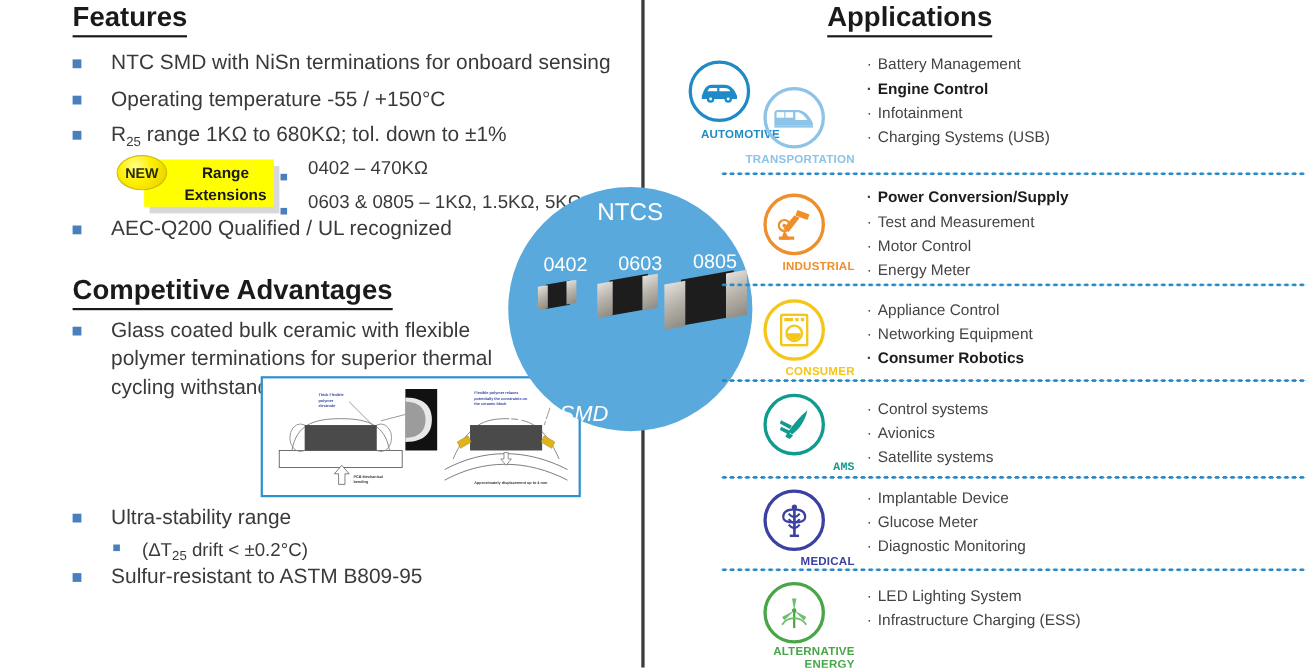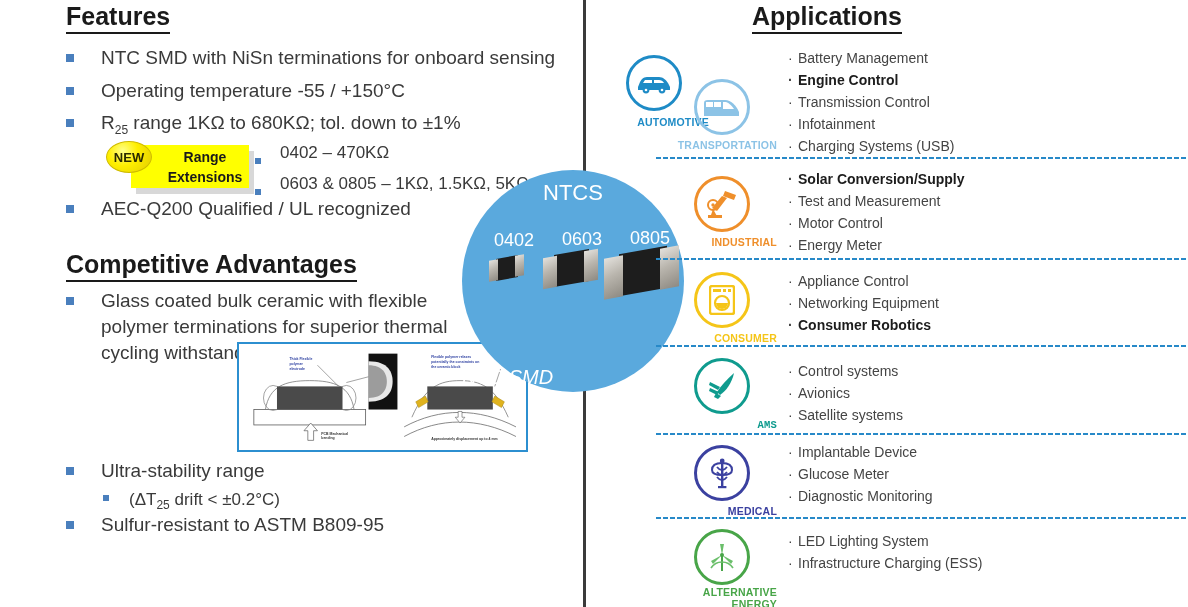"· Transmission Control" div.app-item { html: <div><span>·</span><span>Transmission Control</span></div> -> none }
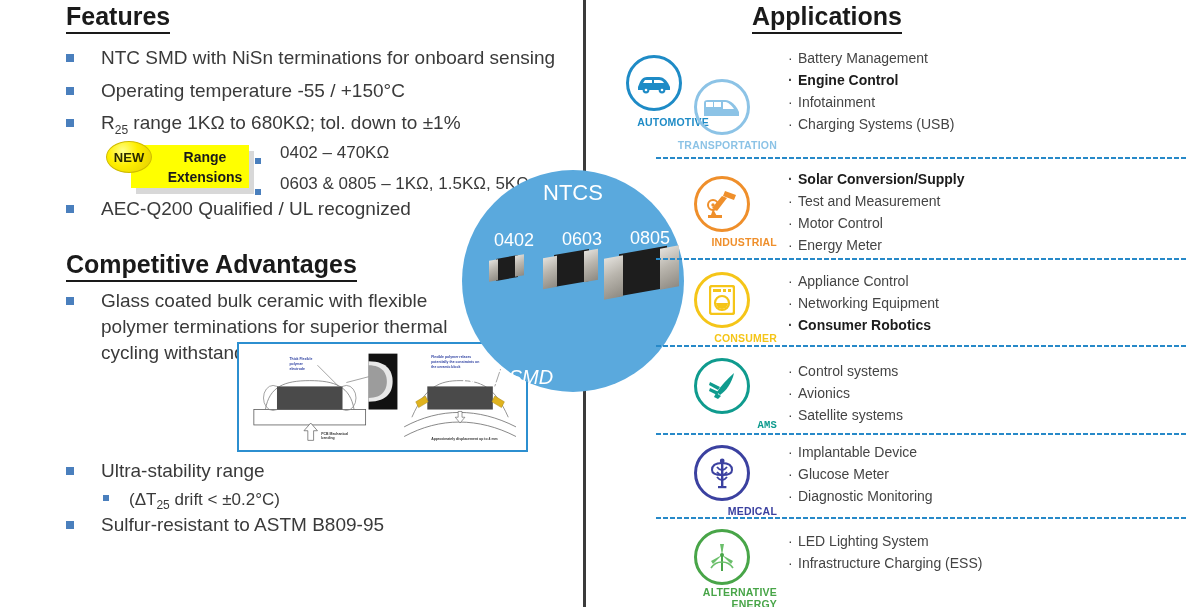"Solar Conversion/Supply" span { text: Solar -> Power }
